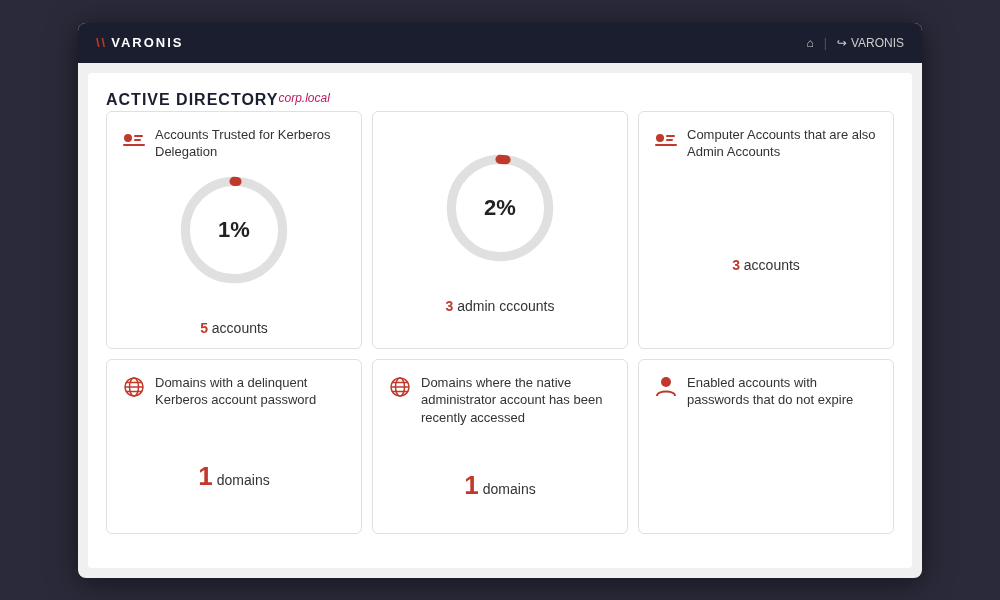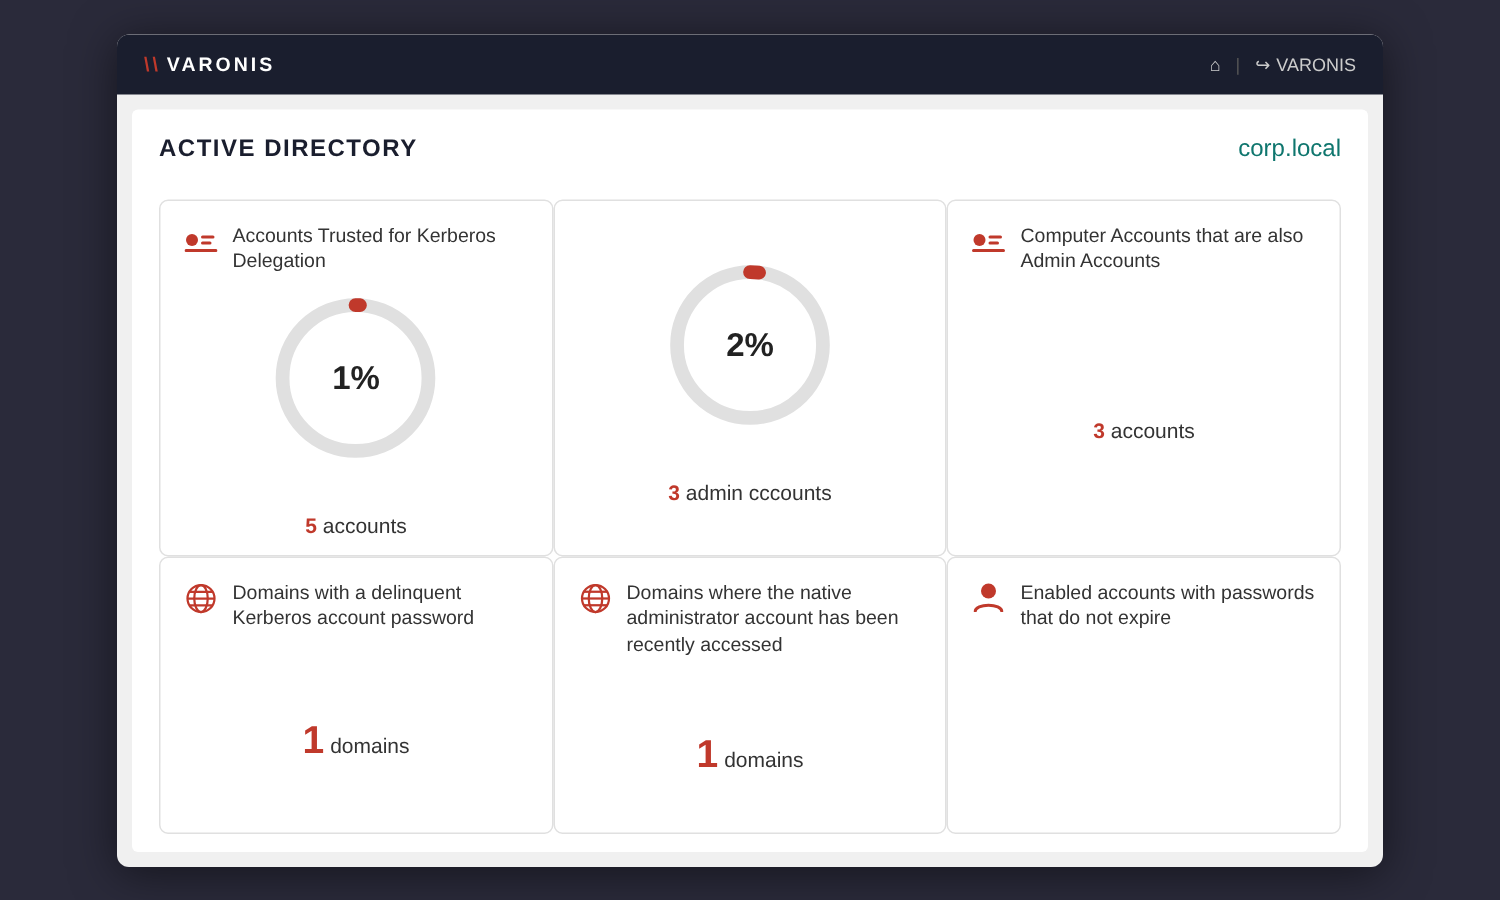"ACTIVE DIRECTORY" .page-header { justify-content: space-between -> flex-start; margin-bottom: 24px -> 2px }
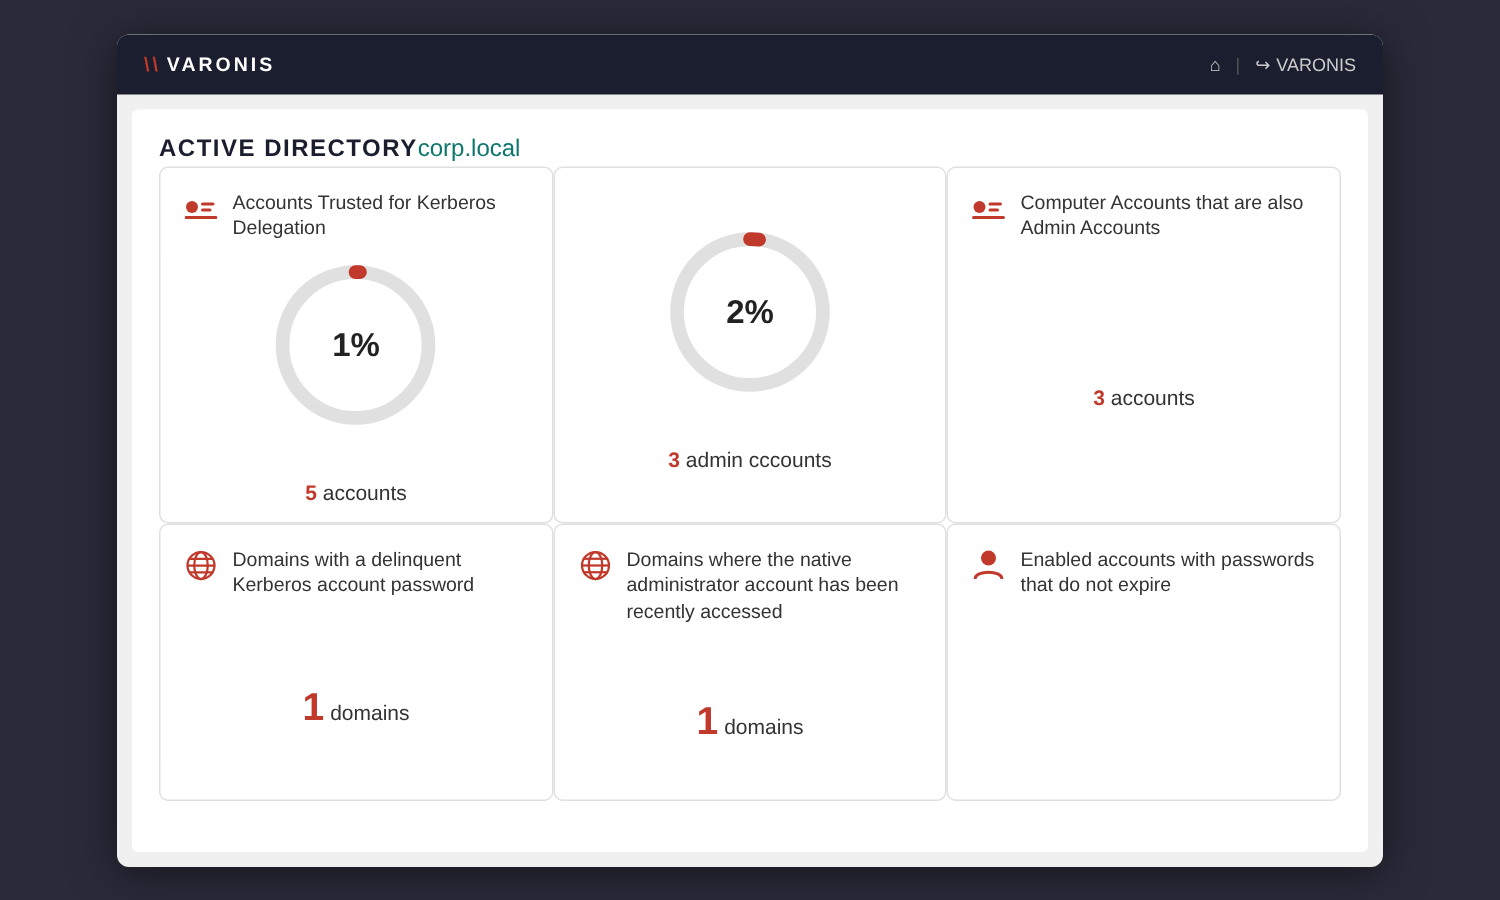"corp.local" .domain-label { color: #0f766e -> #be185d; font-size: 16px -> 12px; font-style: none -> italic }
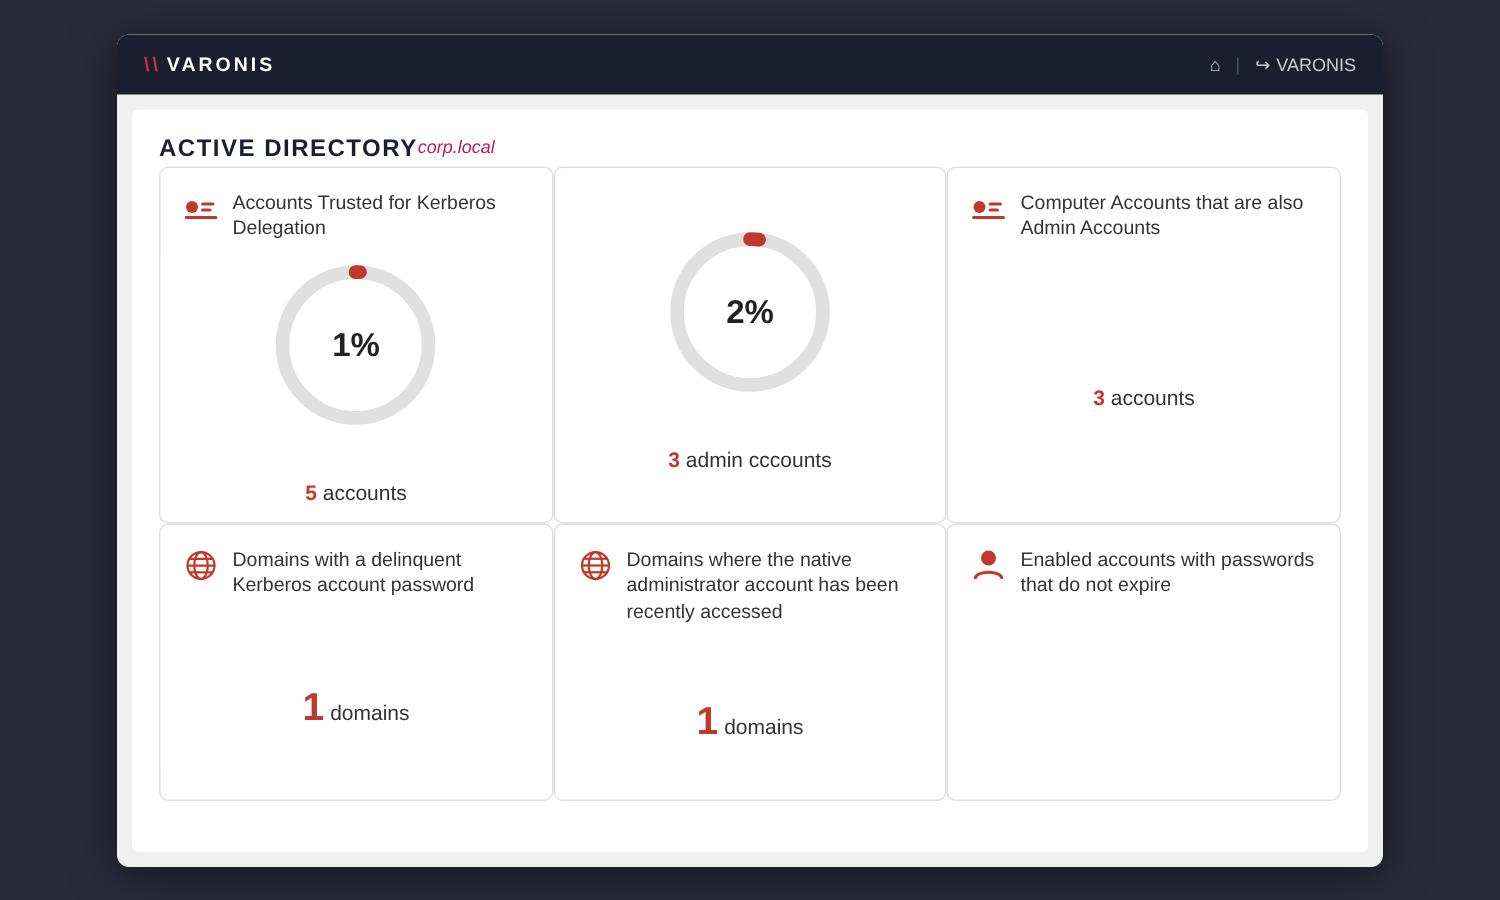"Accounts Trusted for Kerberos Delegation" .cards-grid { gap: none -> 10px }
